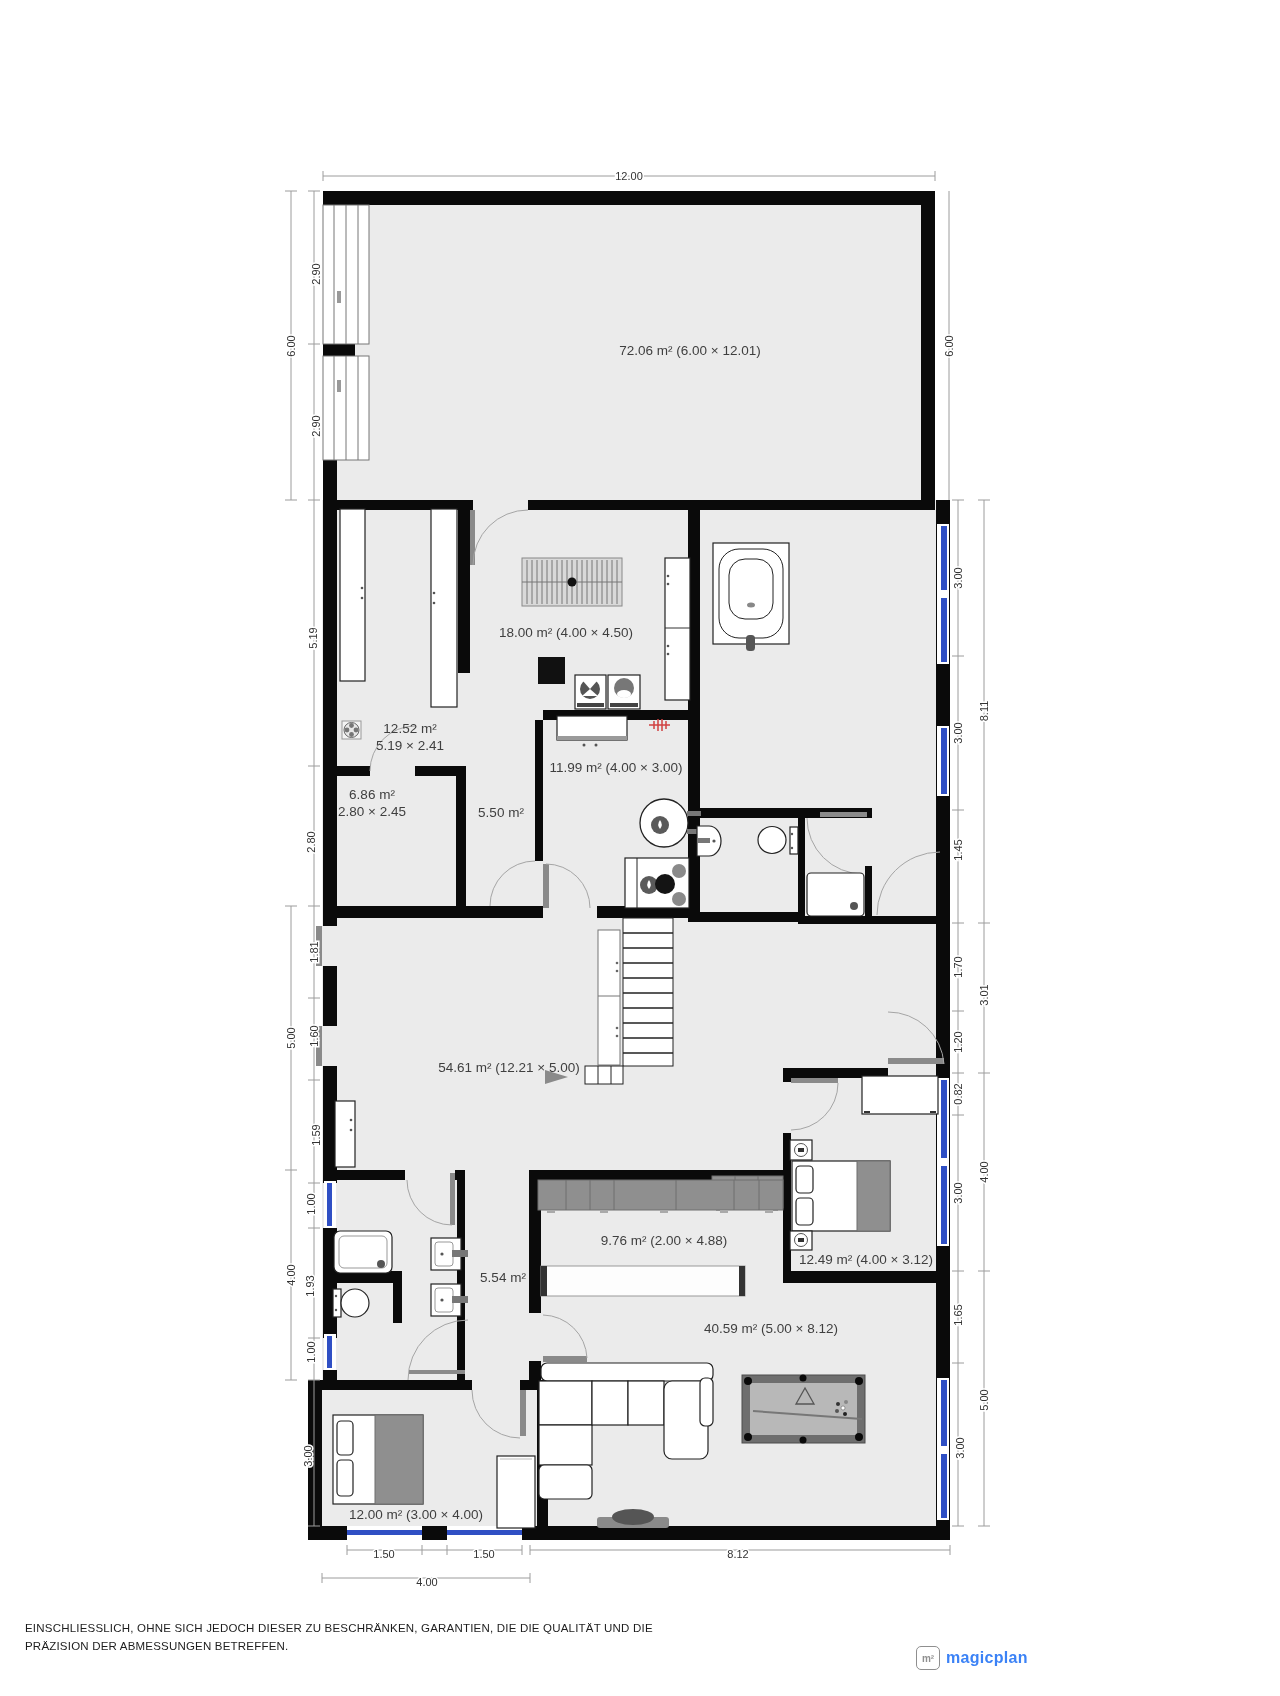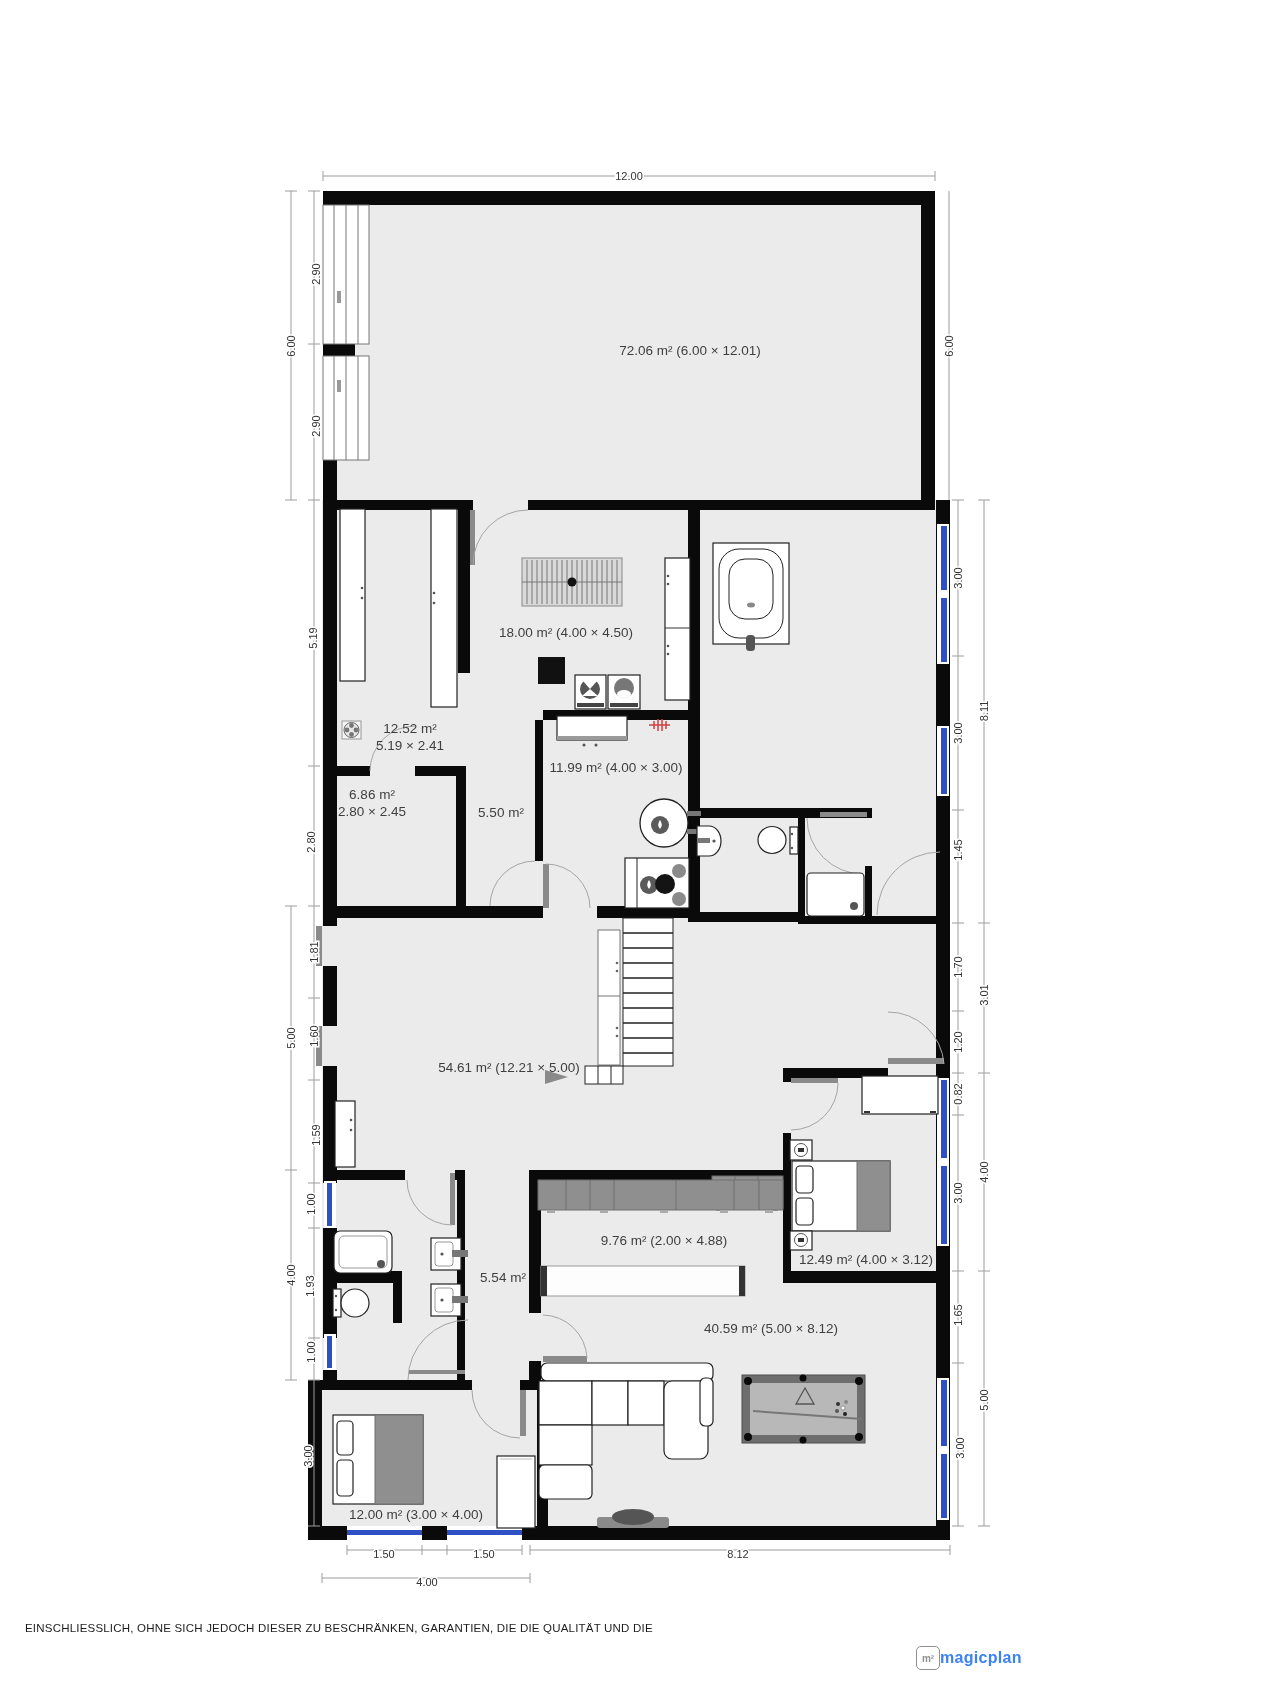"PRÄZISION DER ABMESSUNGEN BETREFFEN." div { html: none -> <div>PRÄZISION DER ABMESSUNGEN BETREFFEN.</div> }
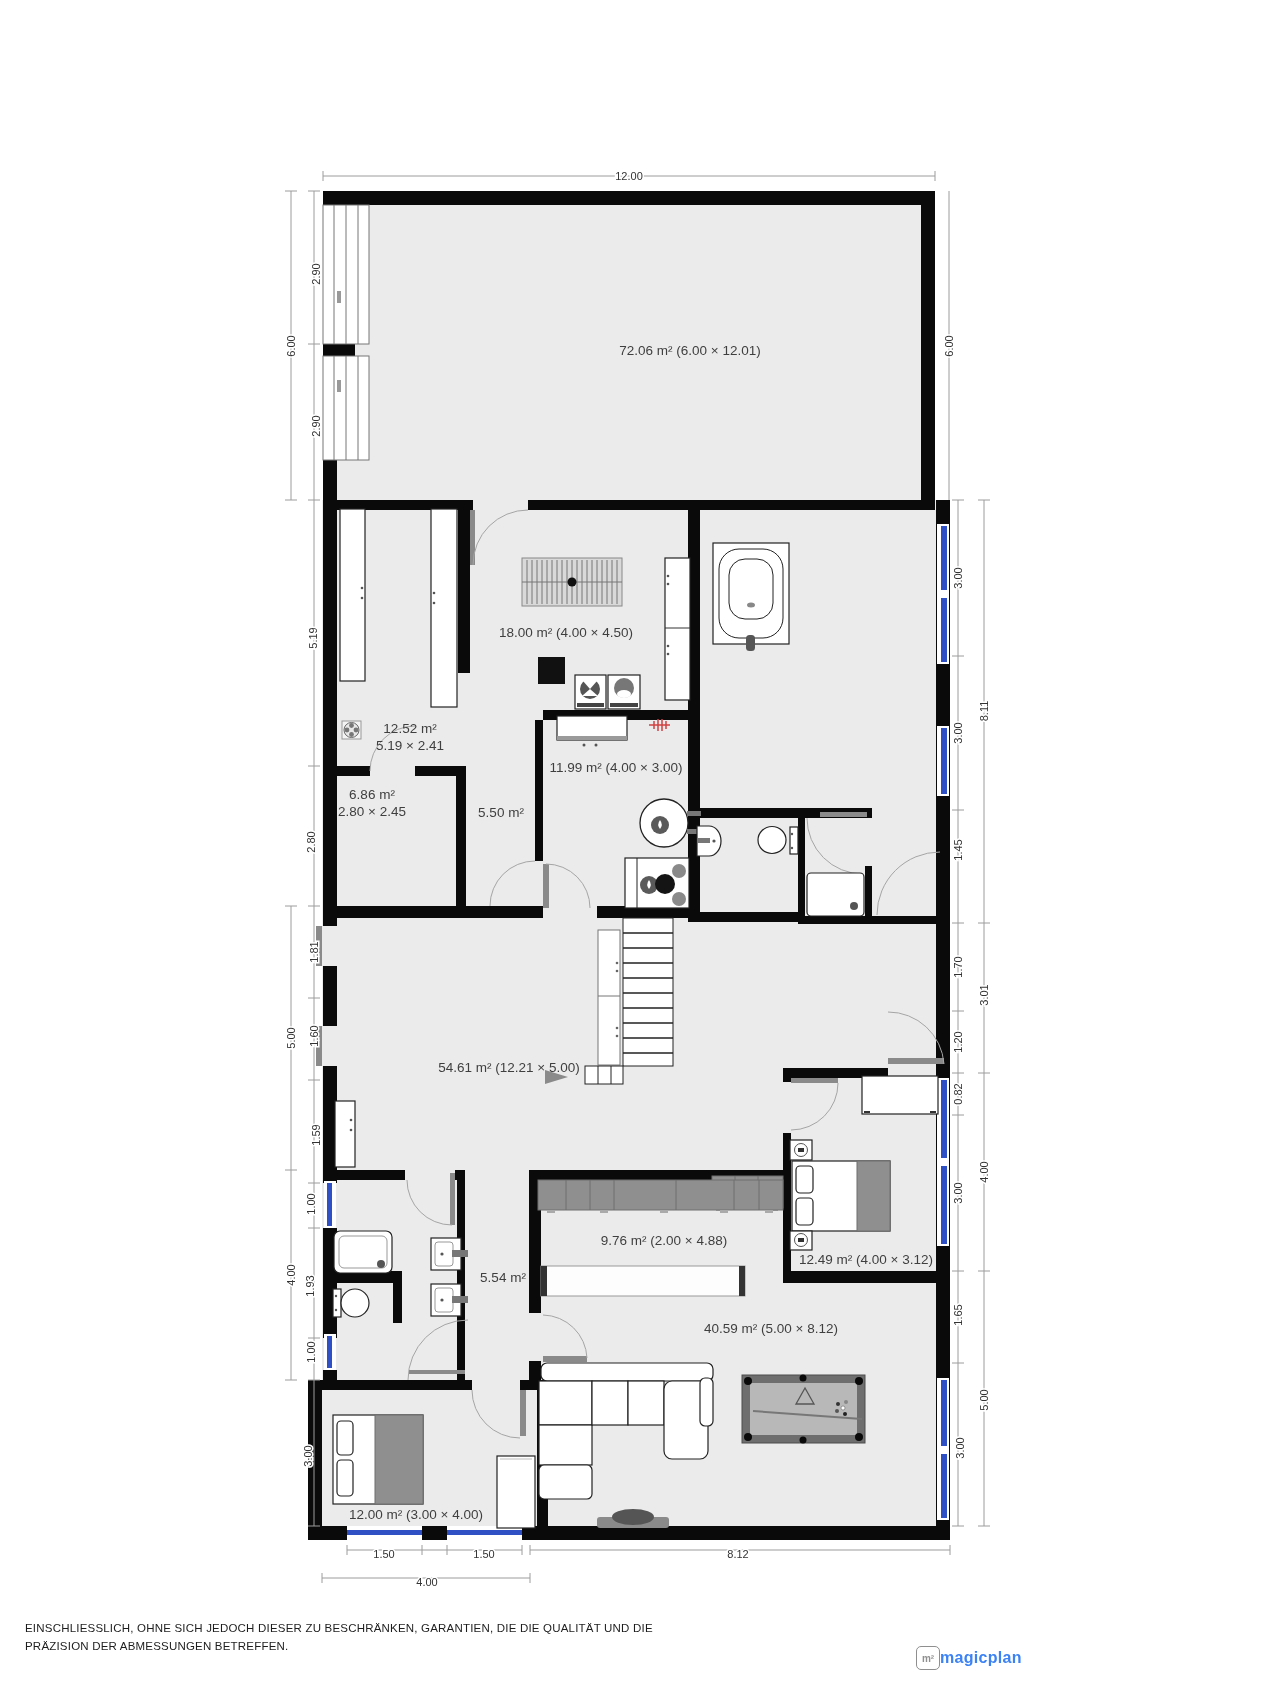"m²" .logo { gap: none -> 6px }
